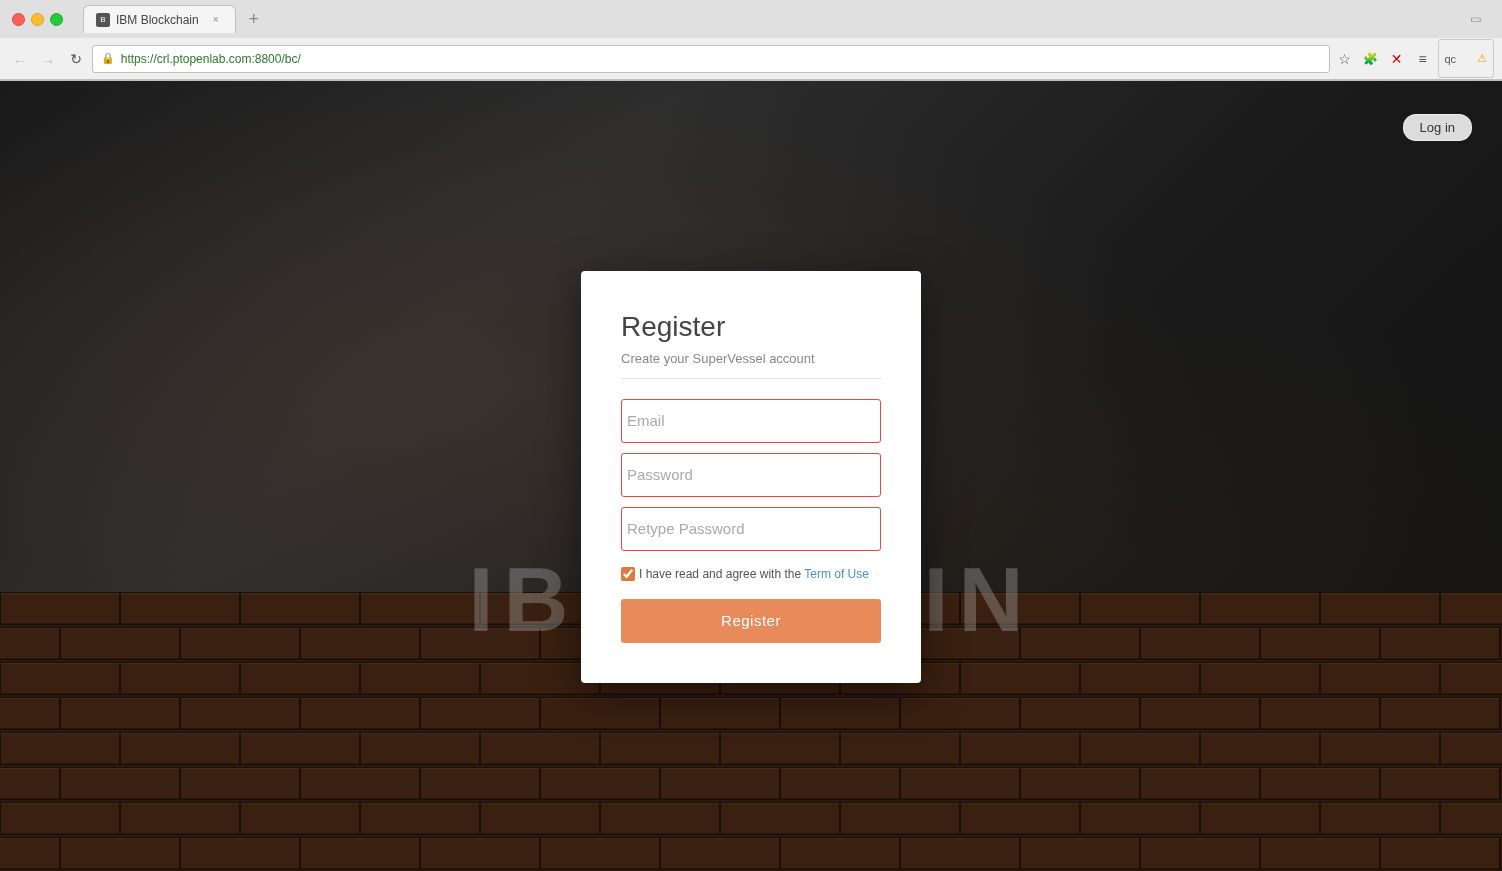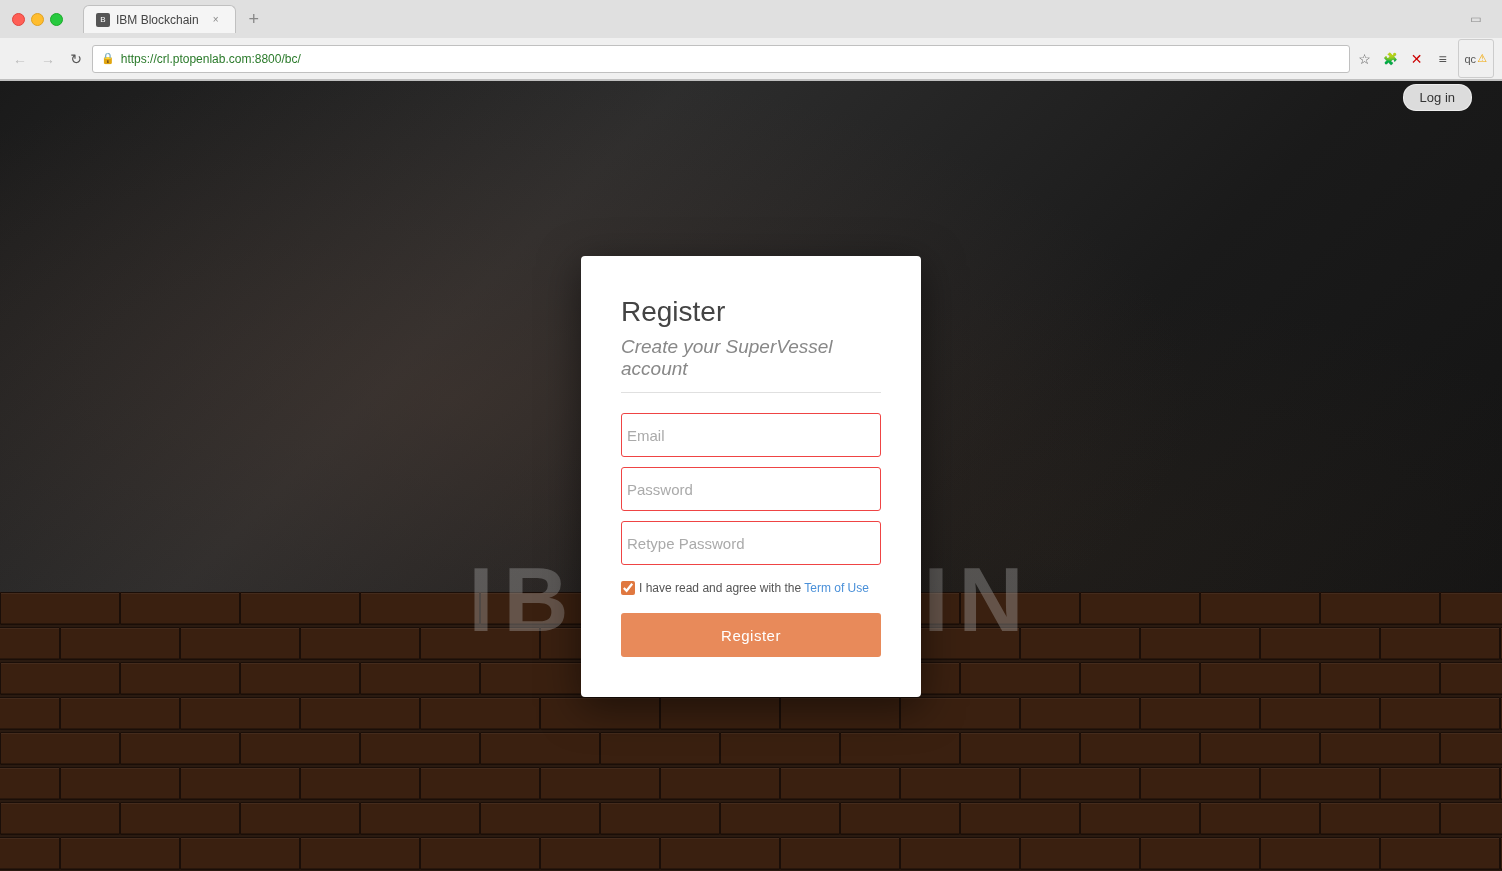"qc" .user-badge { gap: 1px -> 21px }
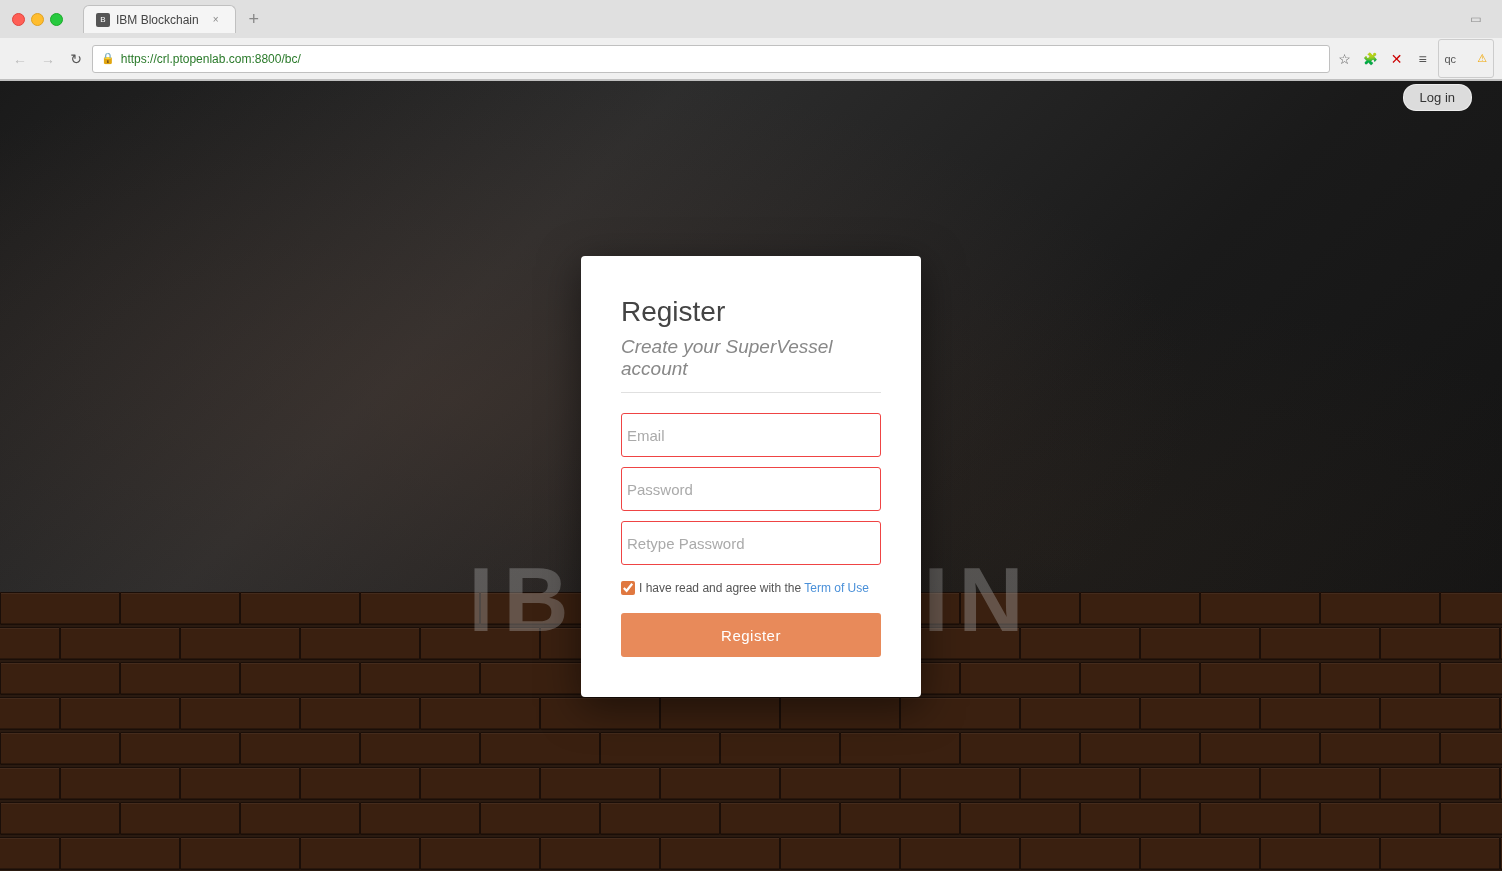"Log in" .login-btn { top: 3px -> 33px }
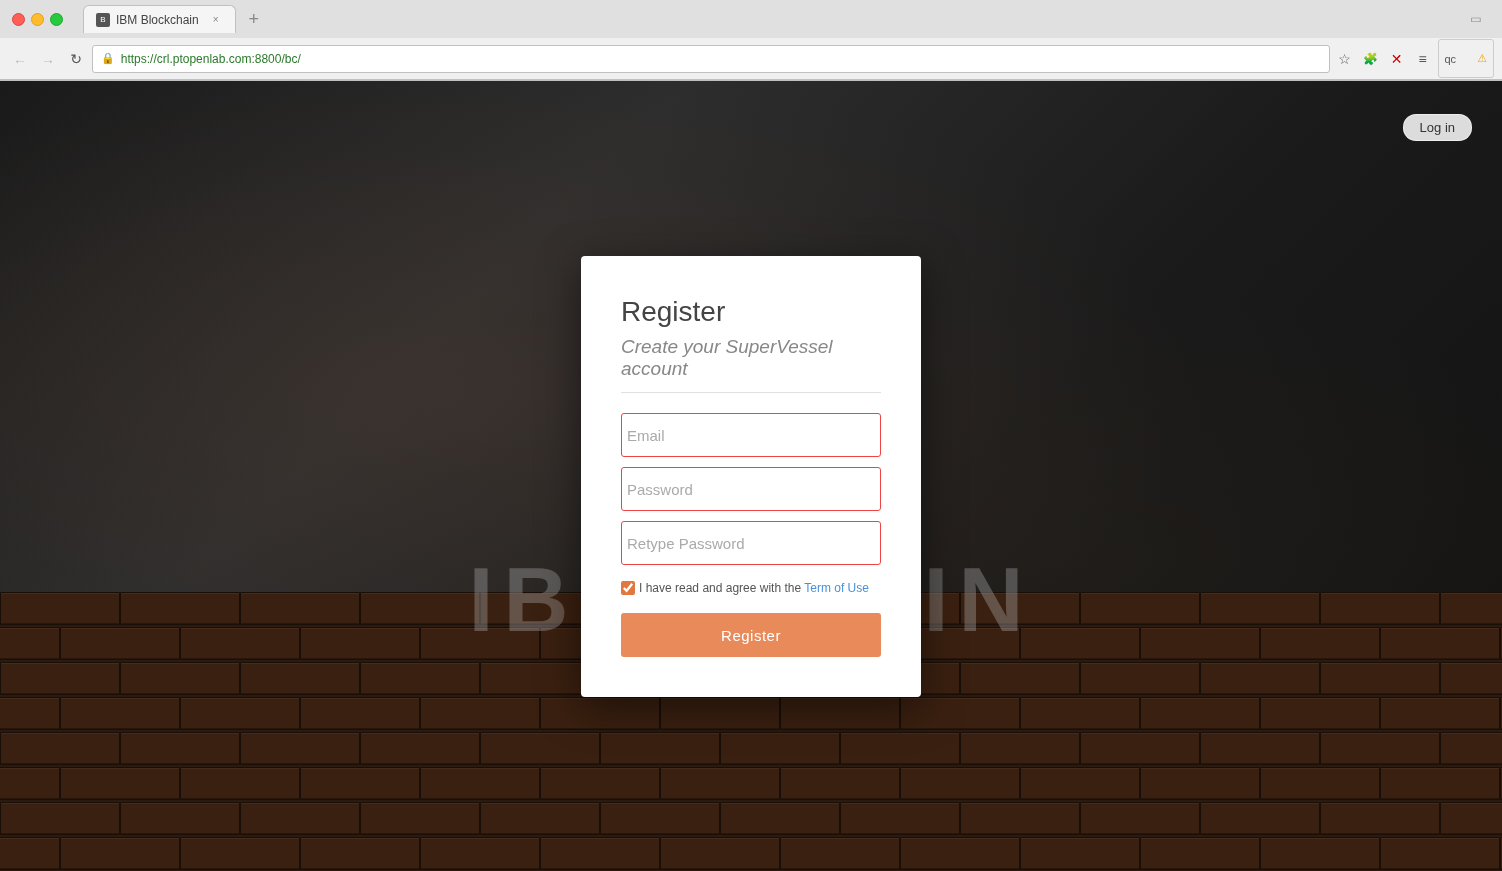"Create your SuperVessel account" .modal-subtitle { font-size: 19px -> 13px; font-style: italic -> none }
